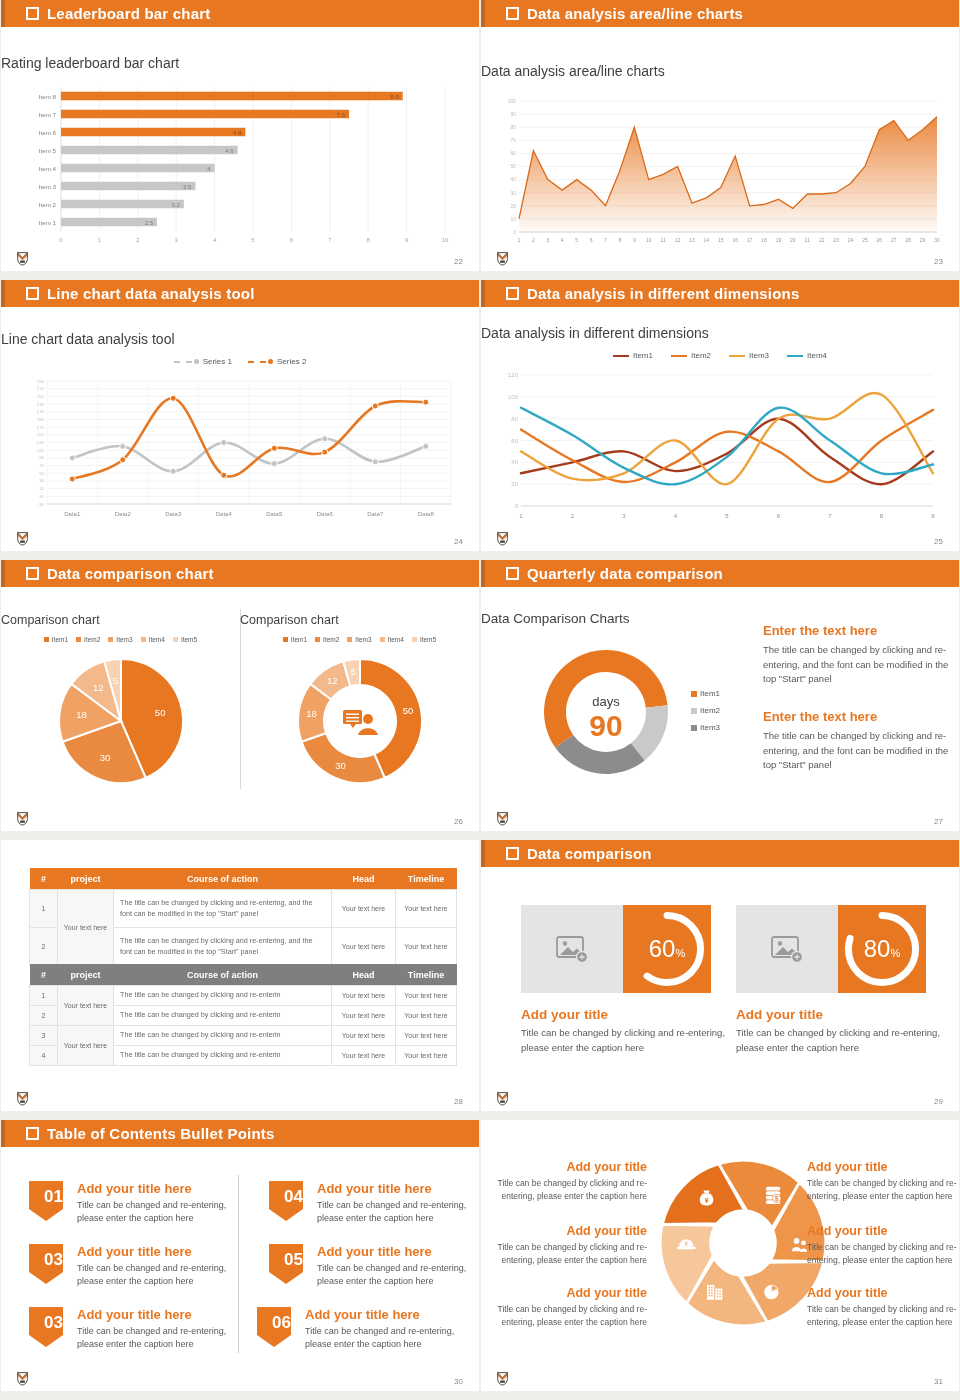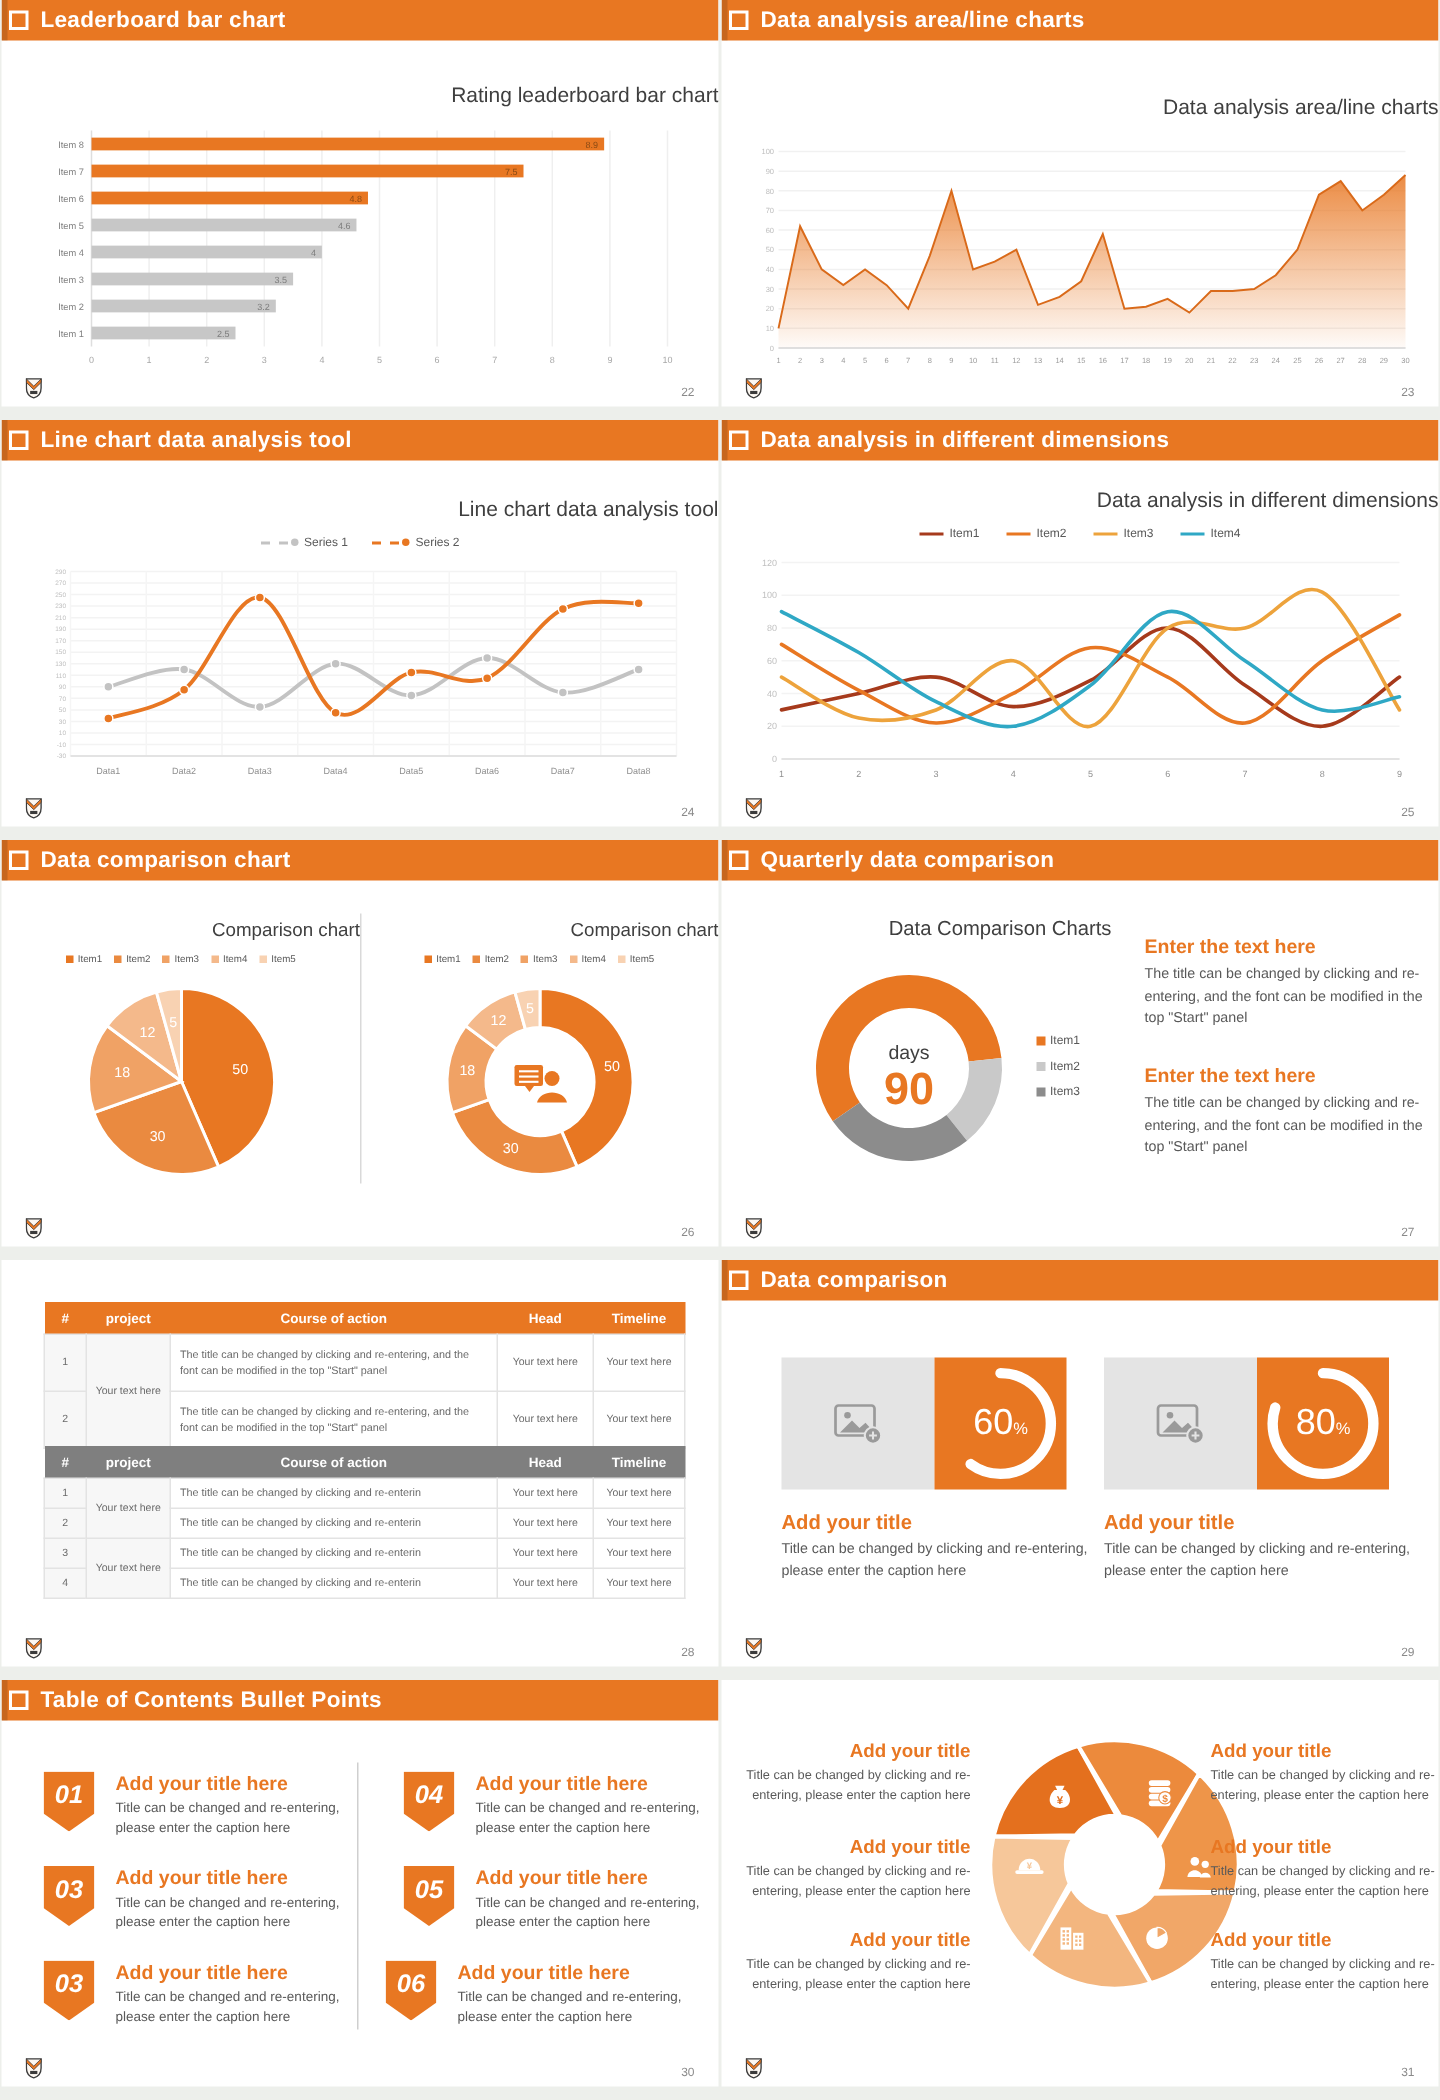"Leaderboard bar chart" .bar { padding-left: 5px -> 25px }
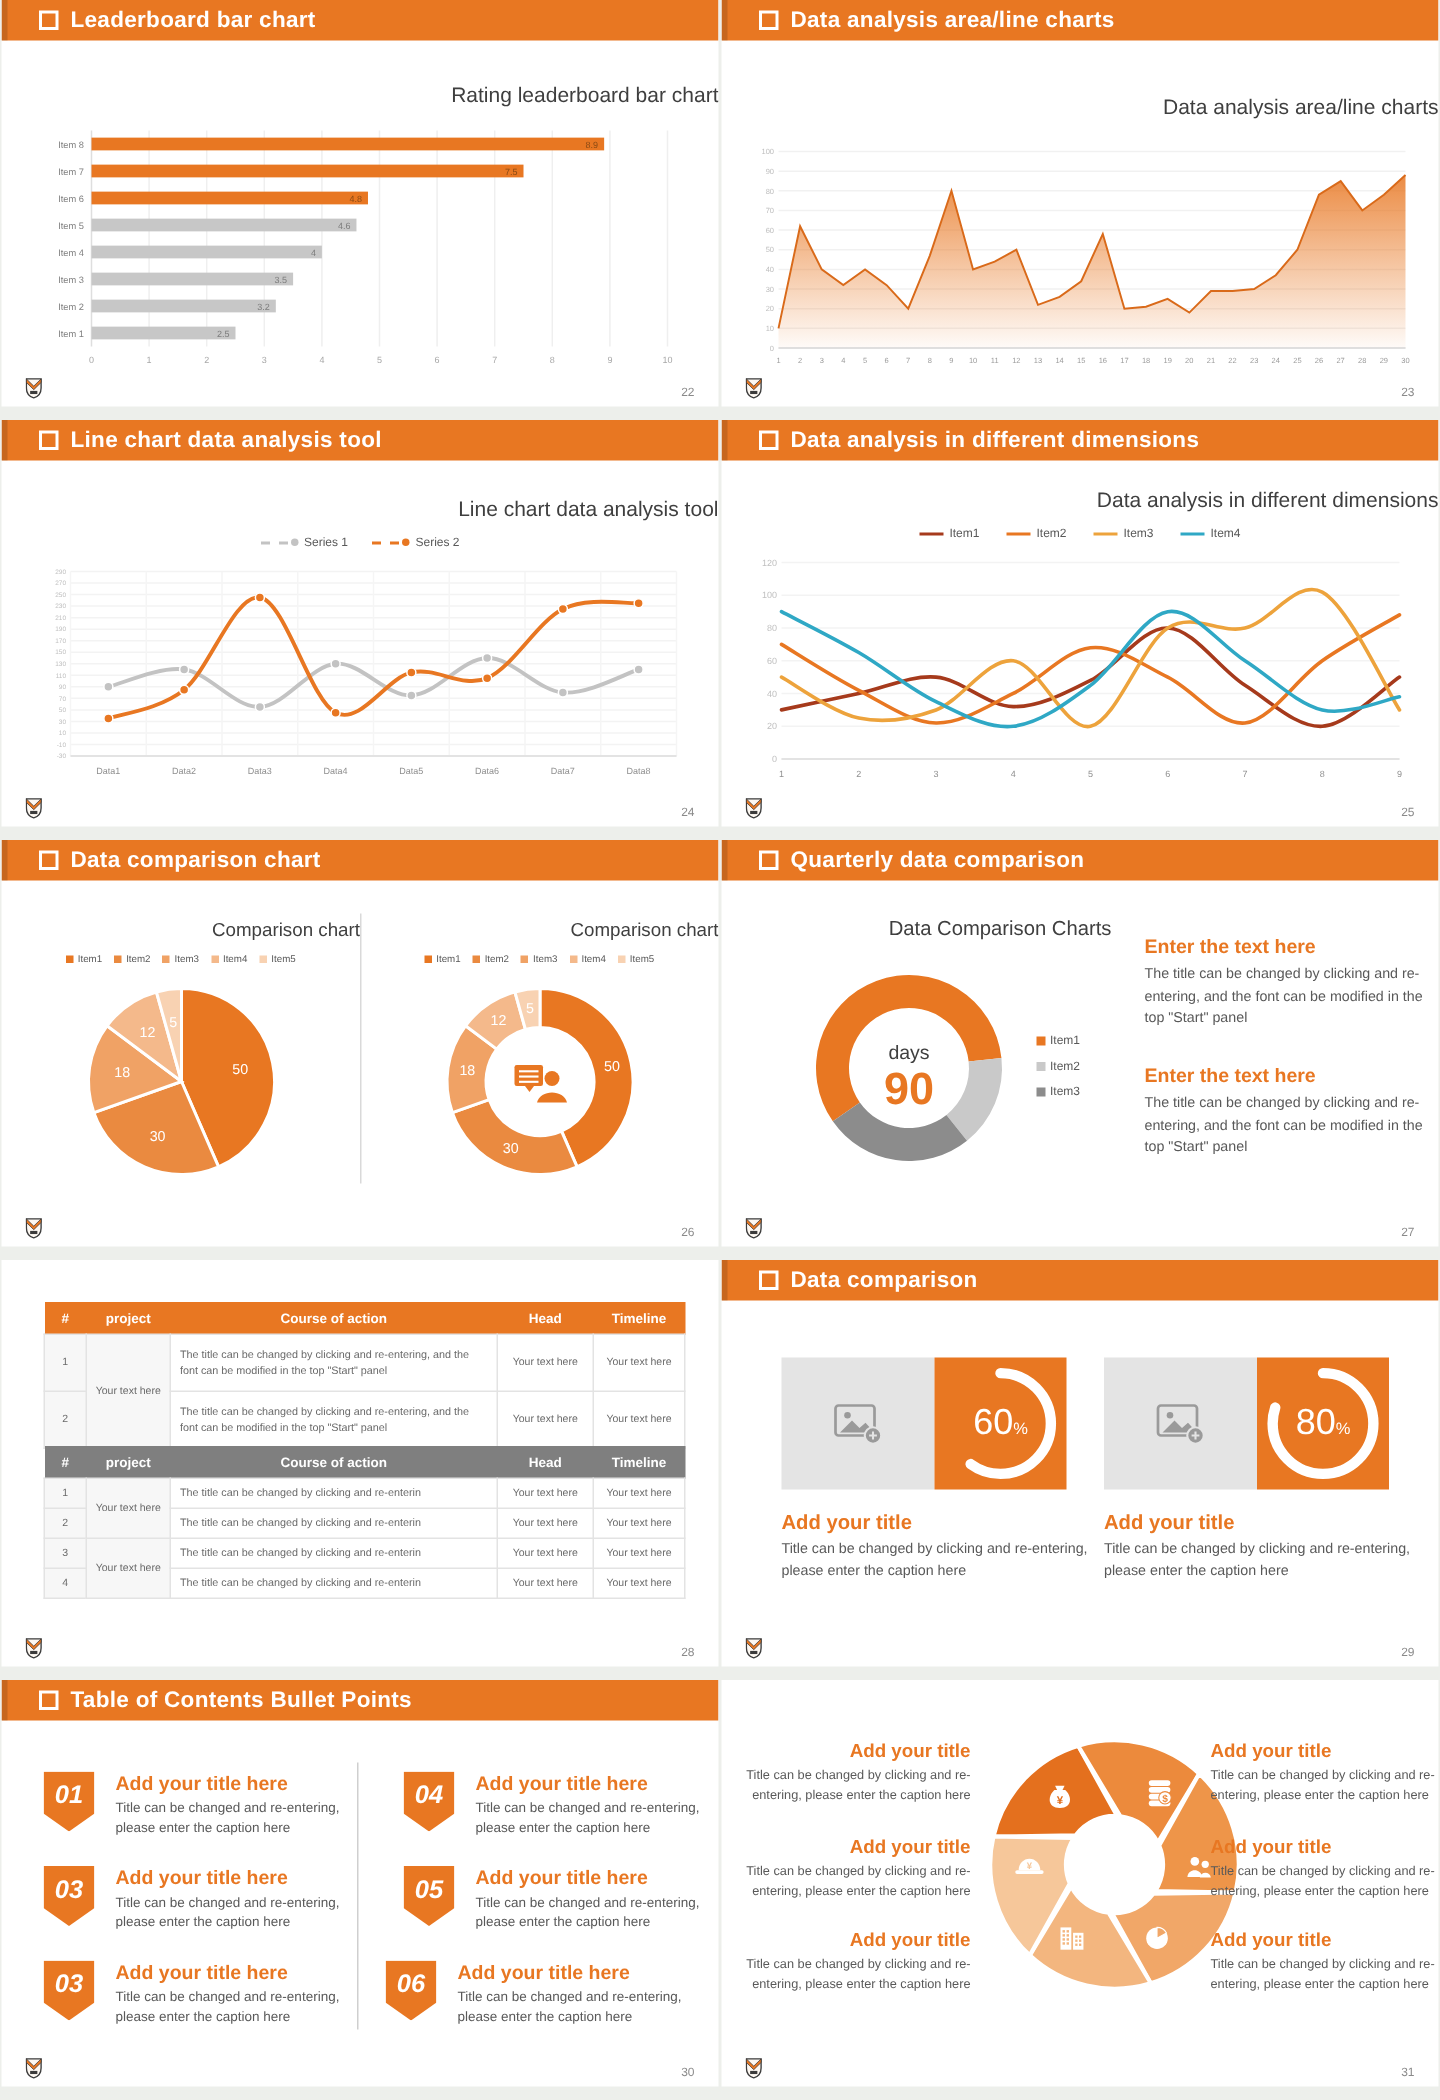"Rating leaderboard bar chart" .c-title { text-align: right -> left }
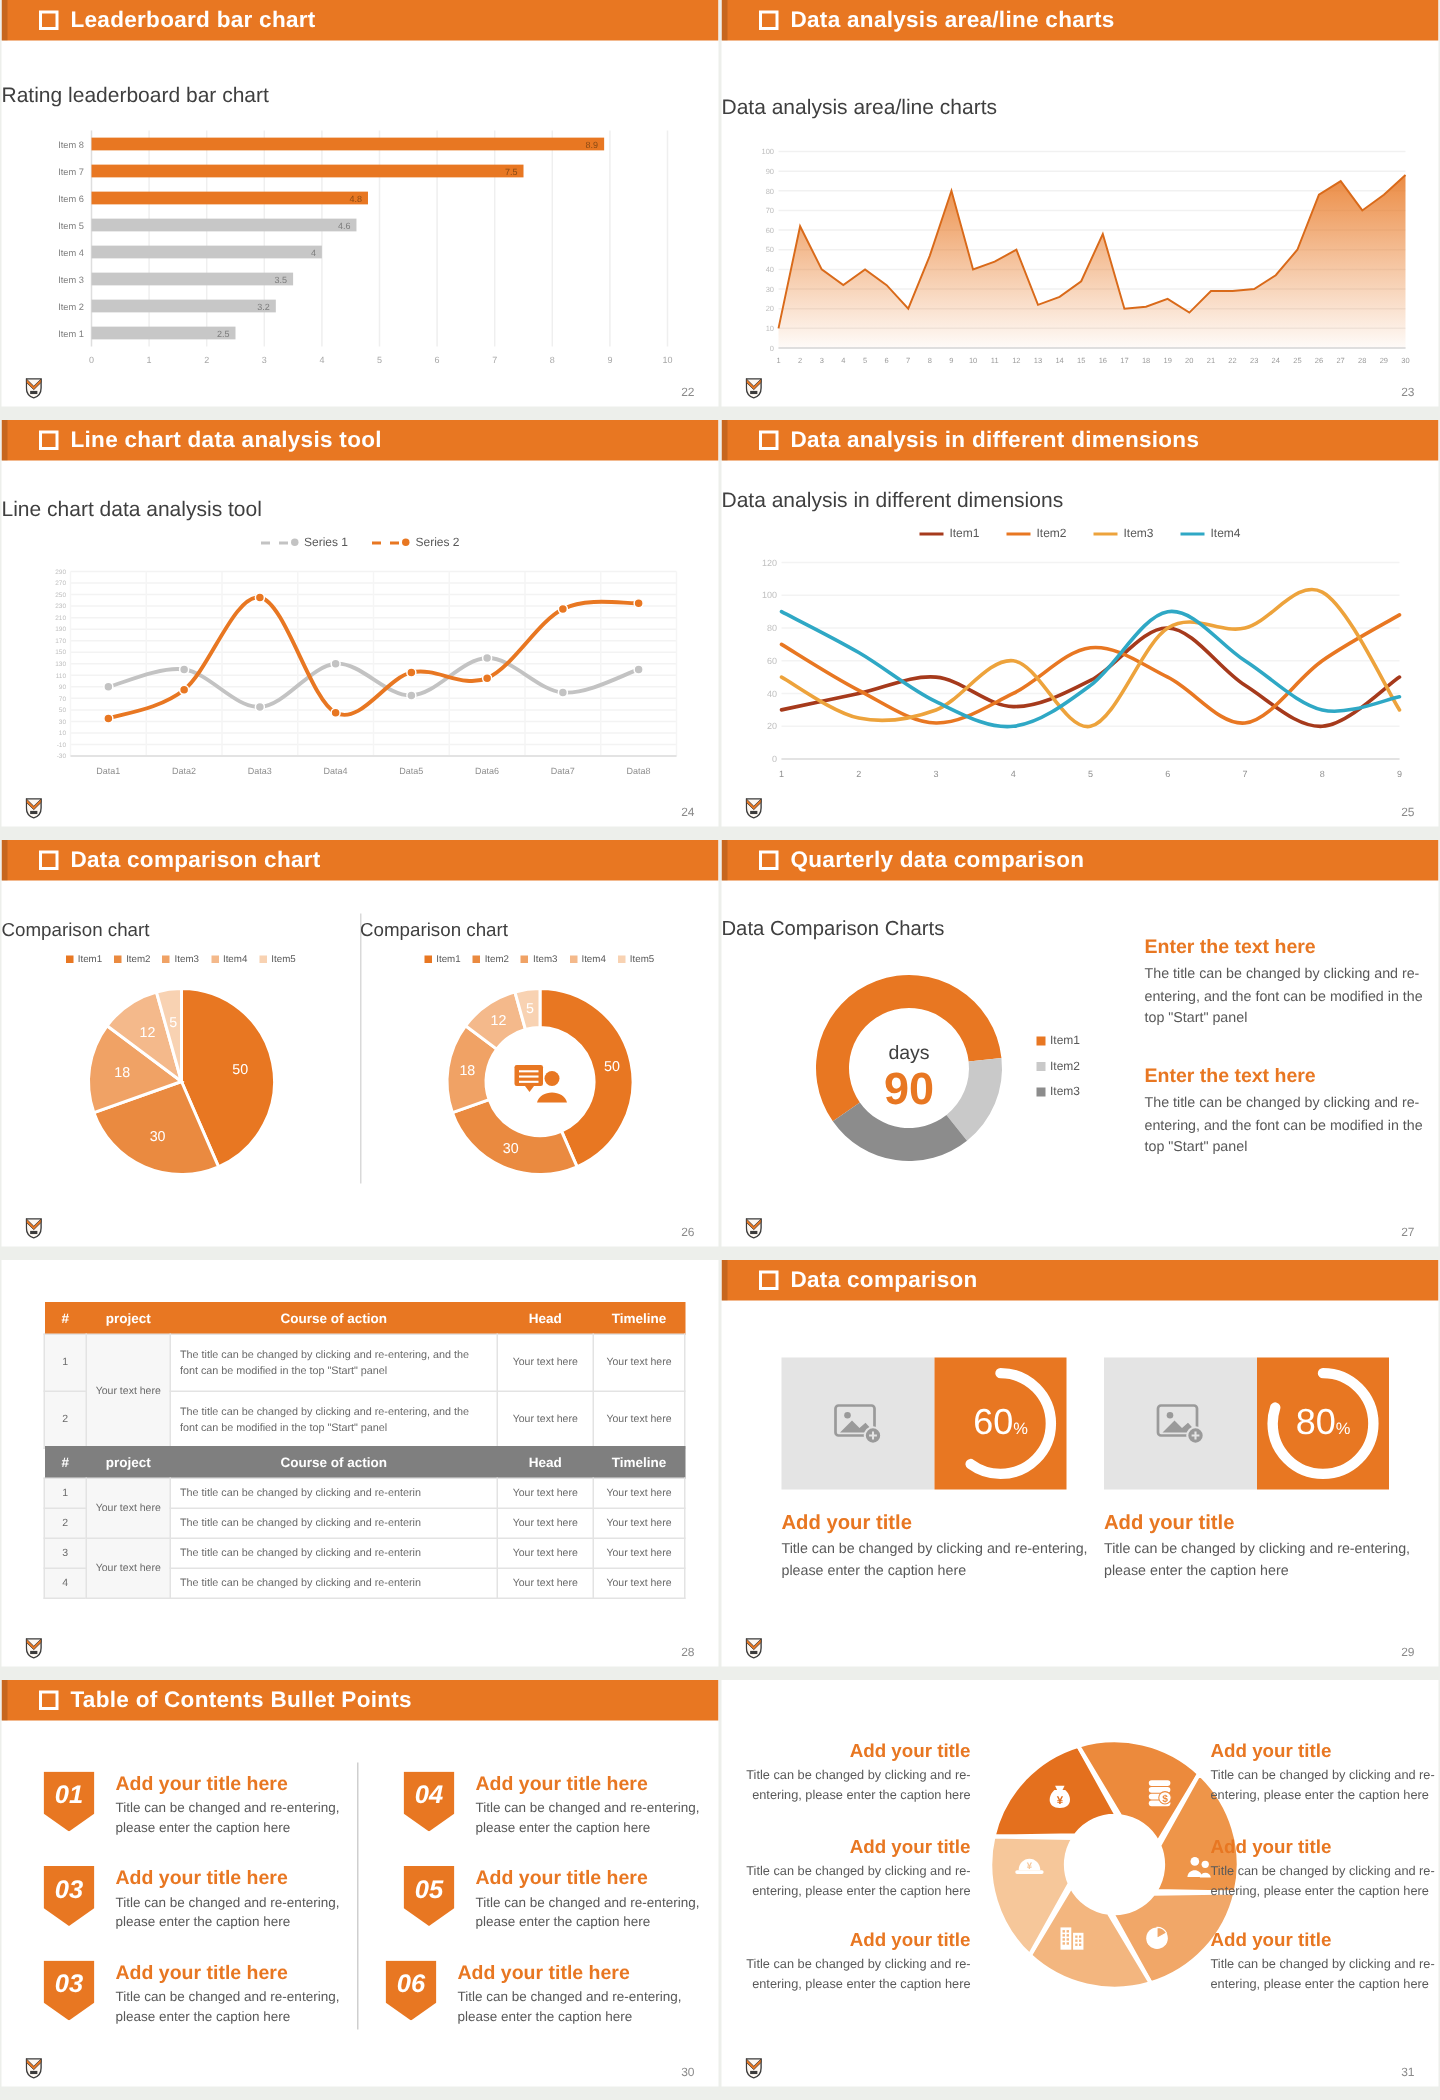"01" .badge { font-style: italic -> none; justify-content: center -> flex-end }
